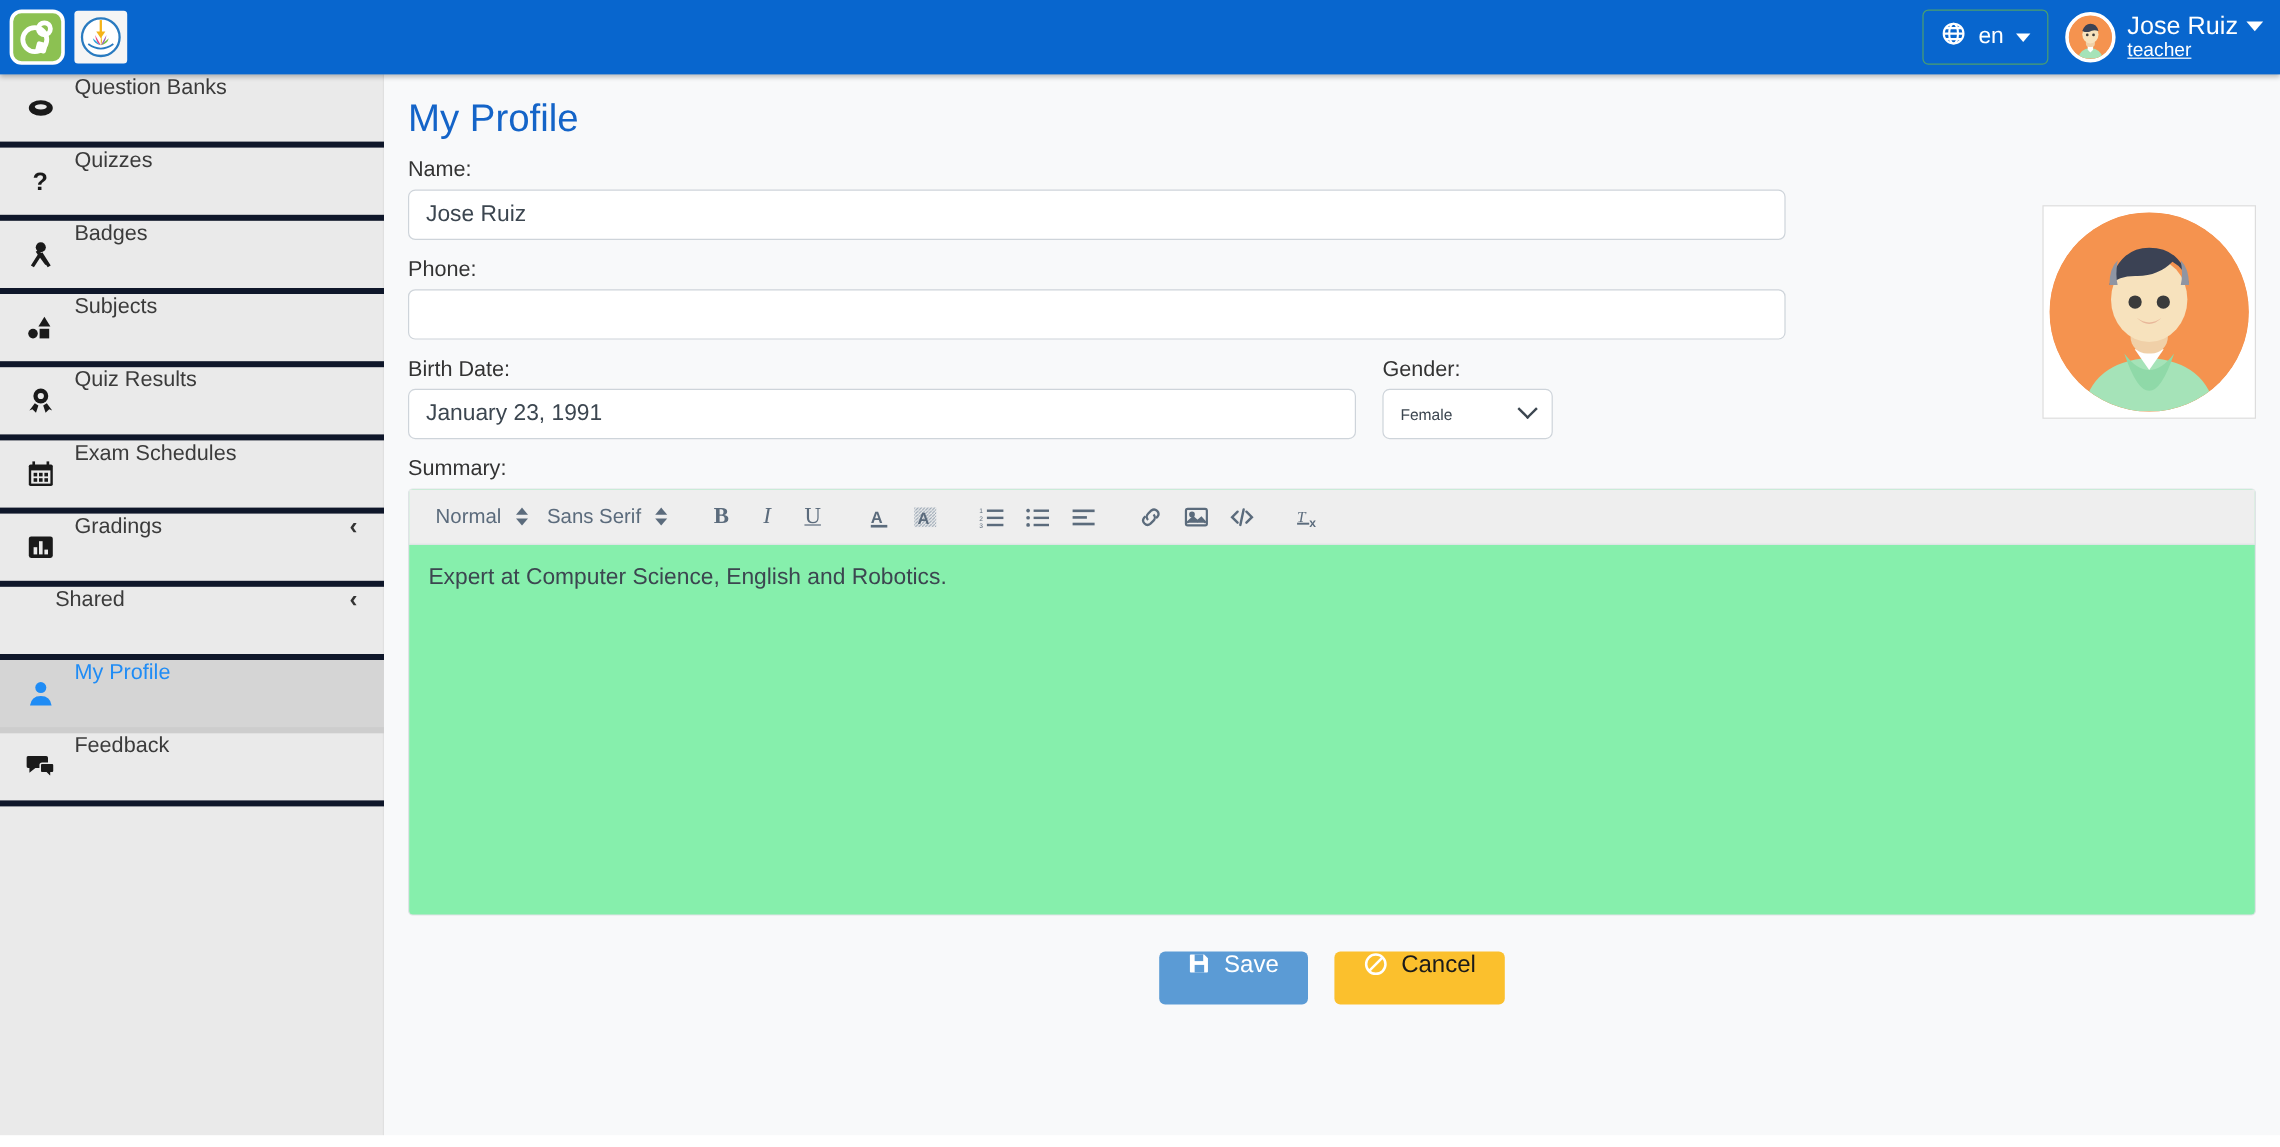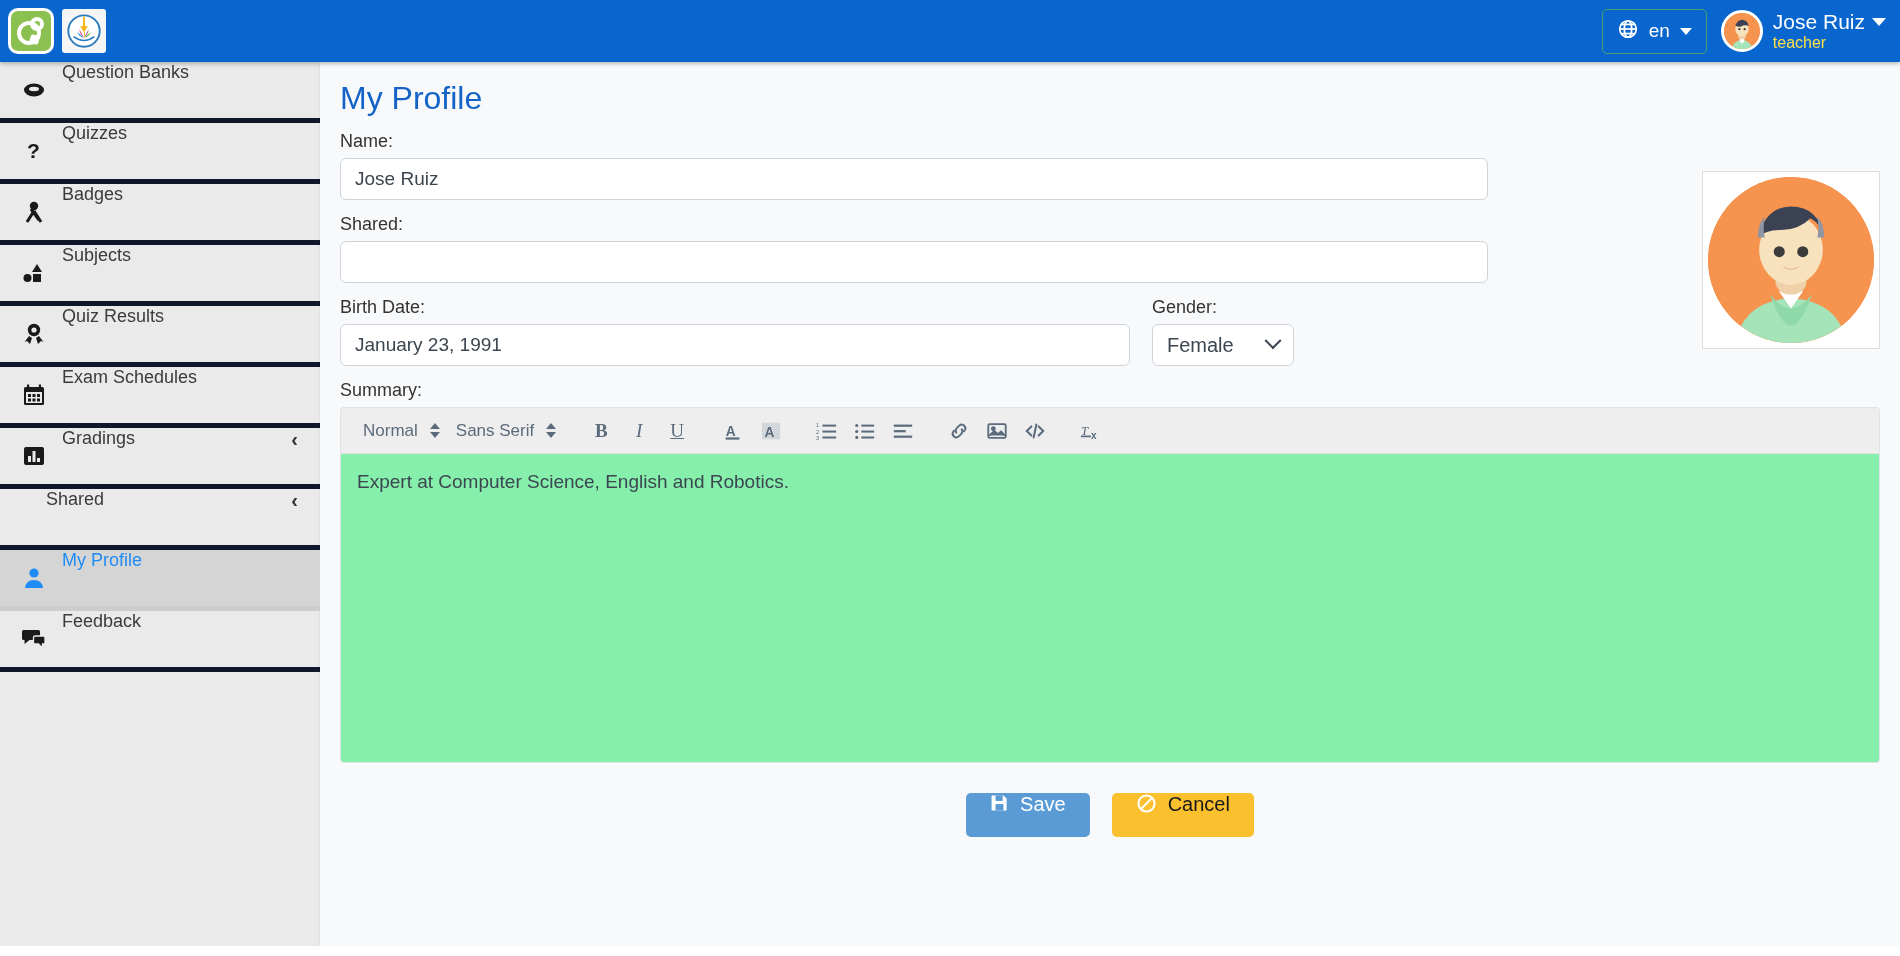"teacher" .user-role { color: #fde047 -> #ffffff; text-decoration: none -> underline }
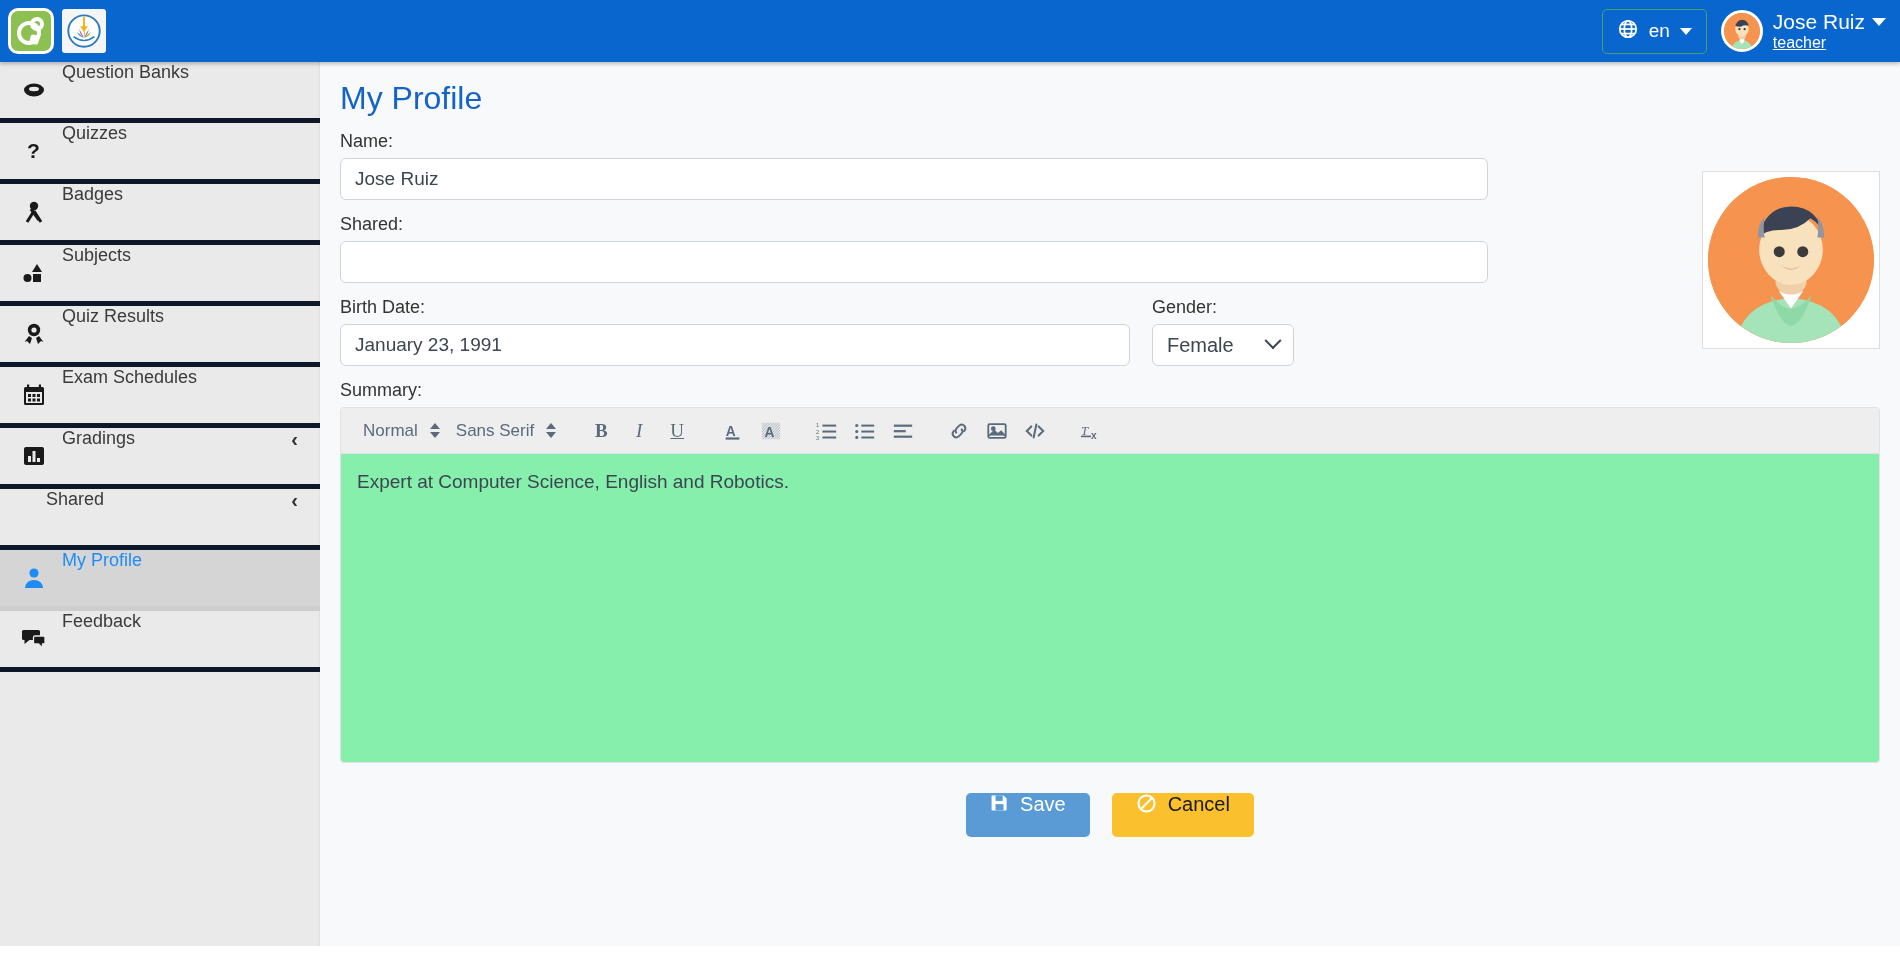"Shared:" div.field-label { text: Shared -> Phone }
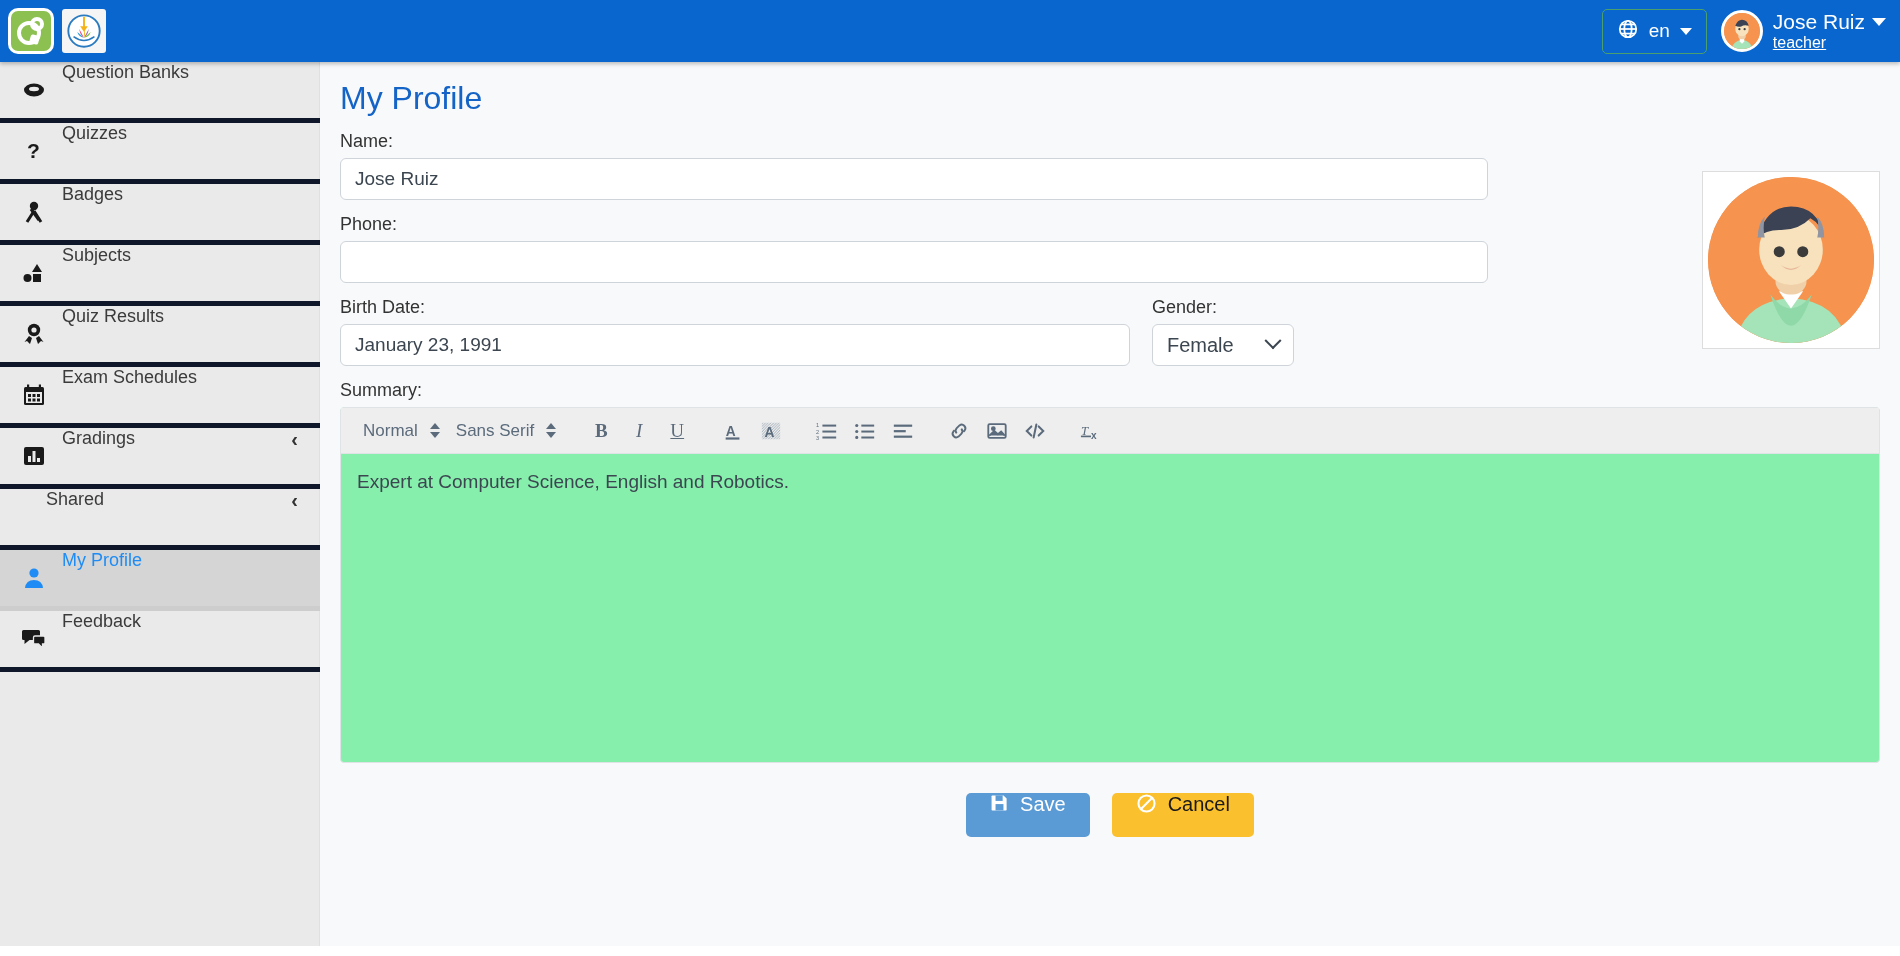"Female" .select-box { font-size: 20px -> 13px }
